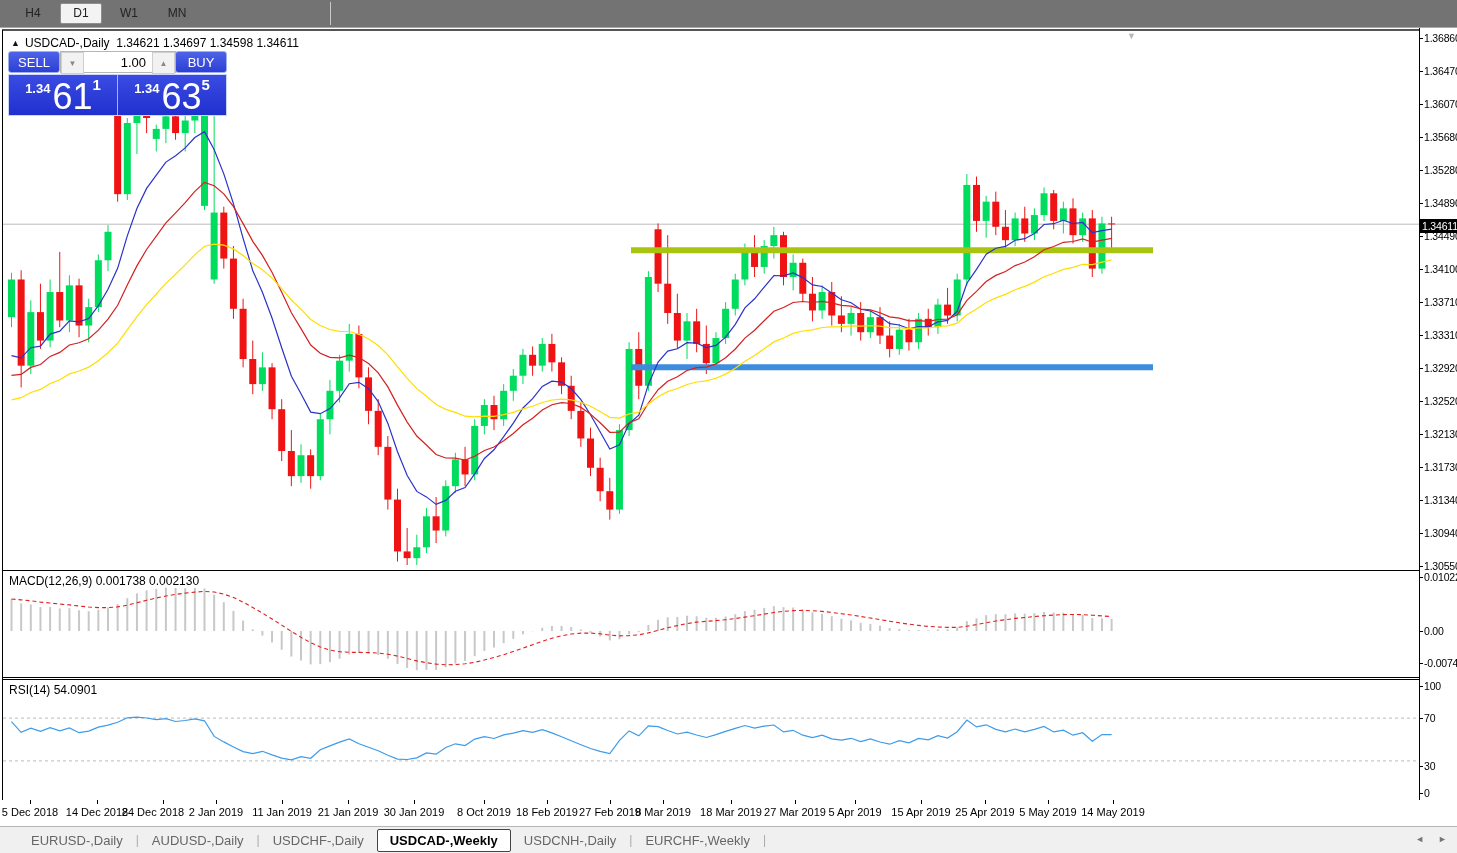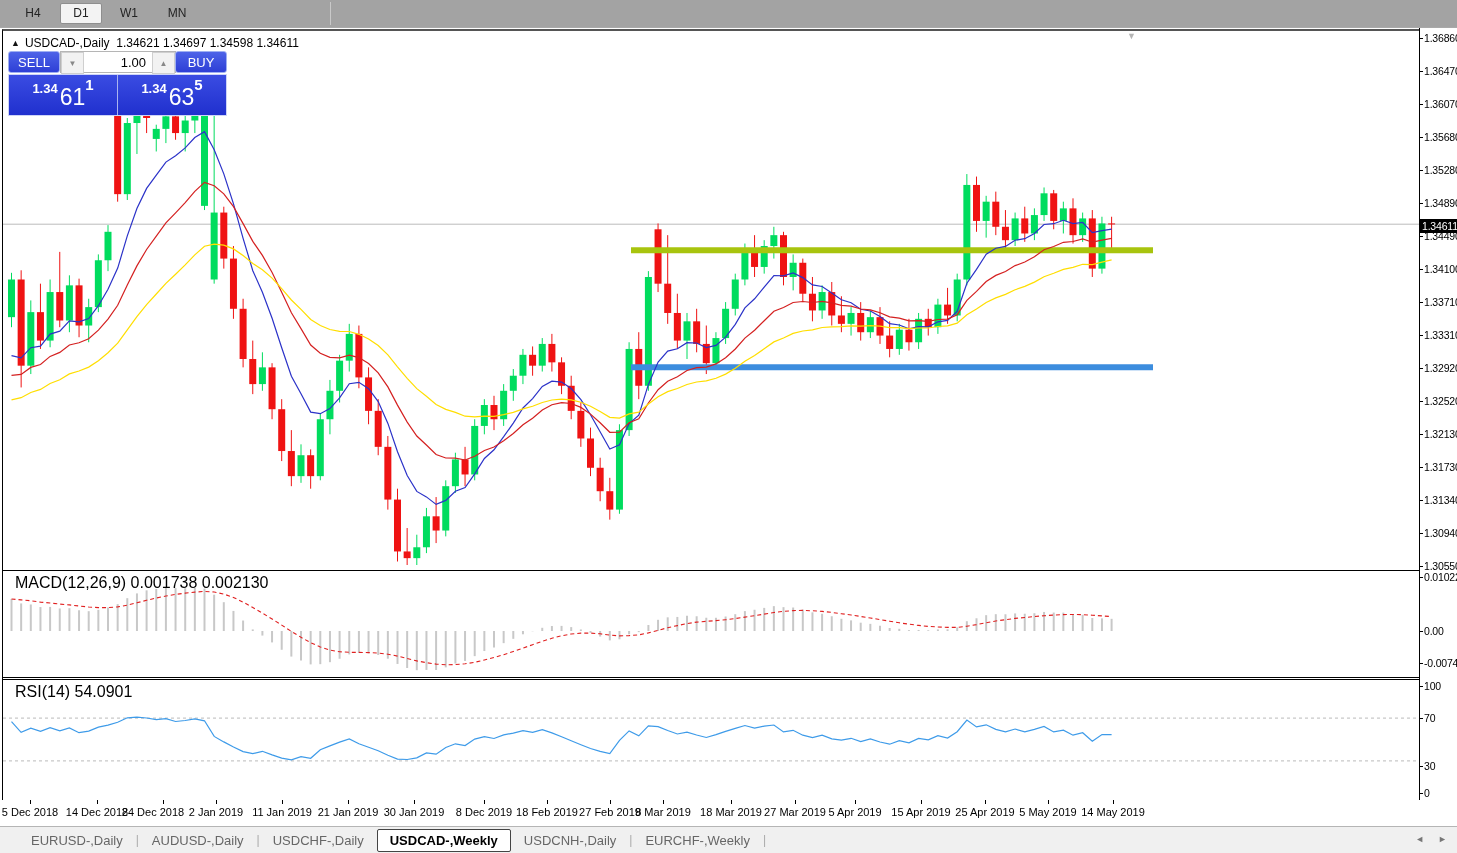"H4" .tf-bar { background: #a3a3a3 -> #737373 }
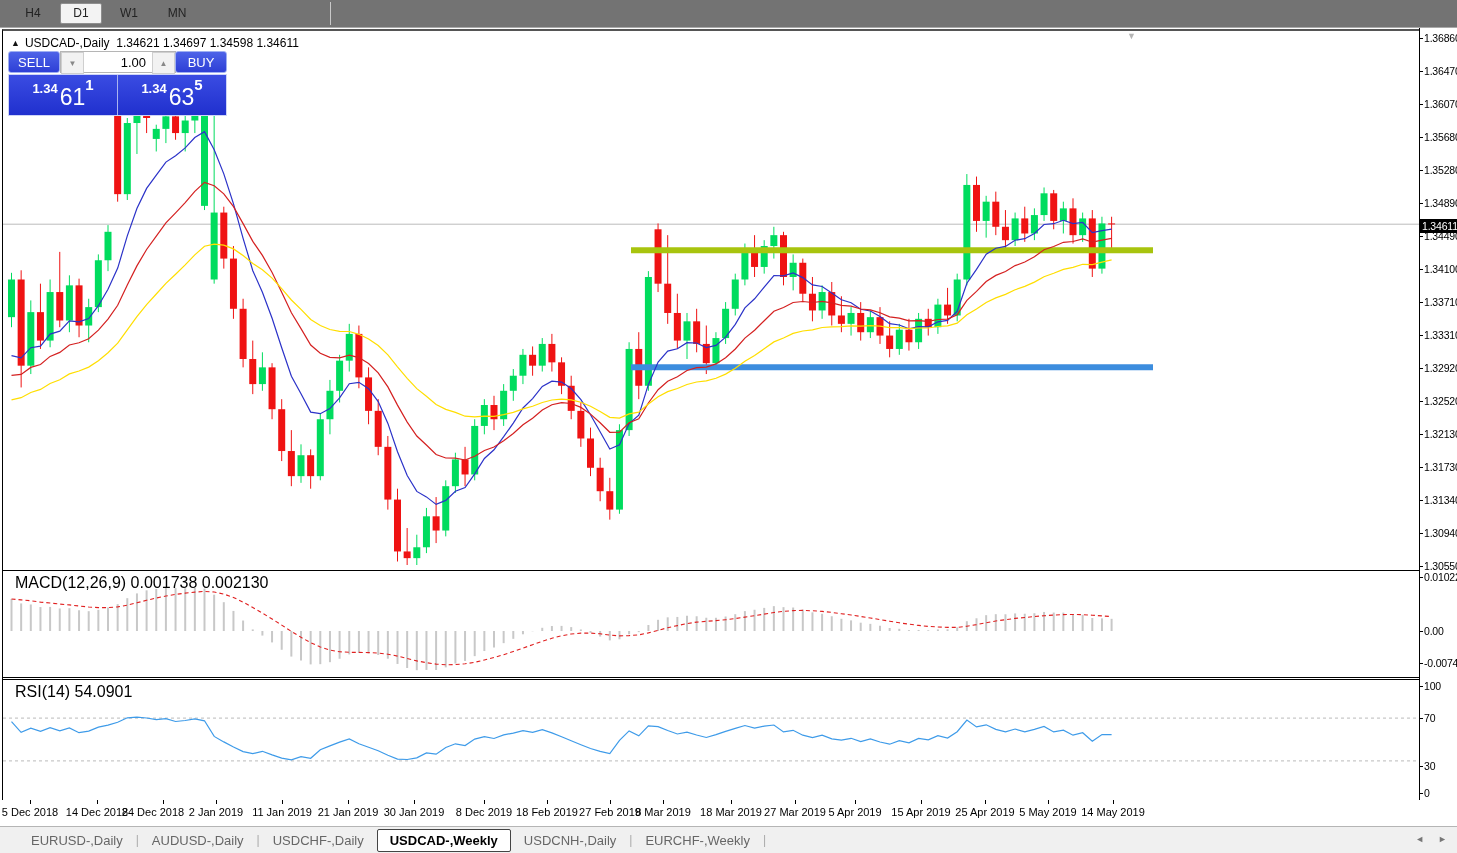"61" .tp-big { font-size: 23px -> 36px }
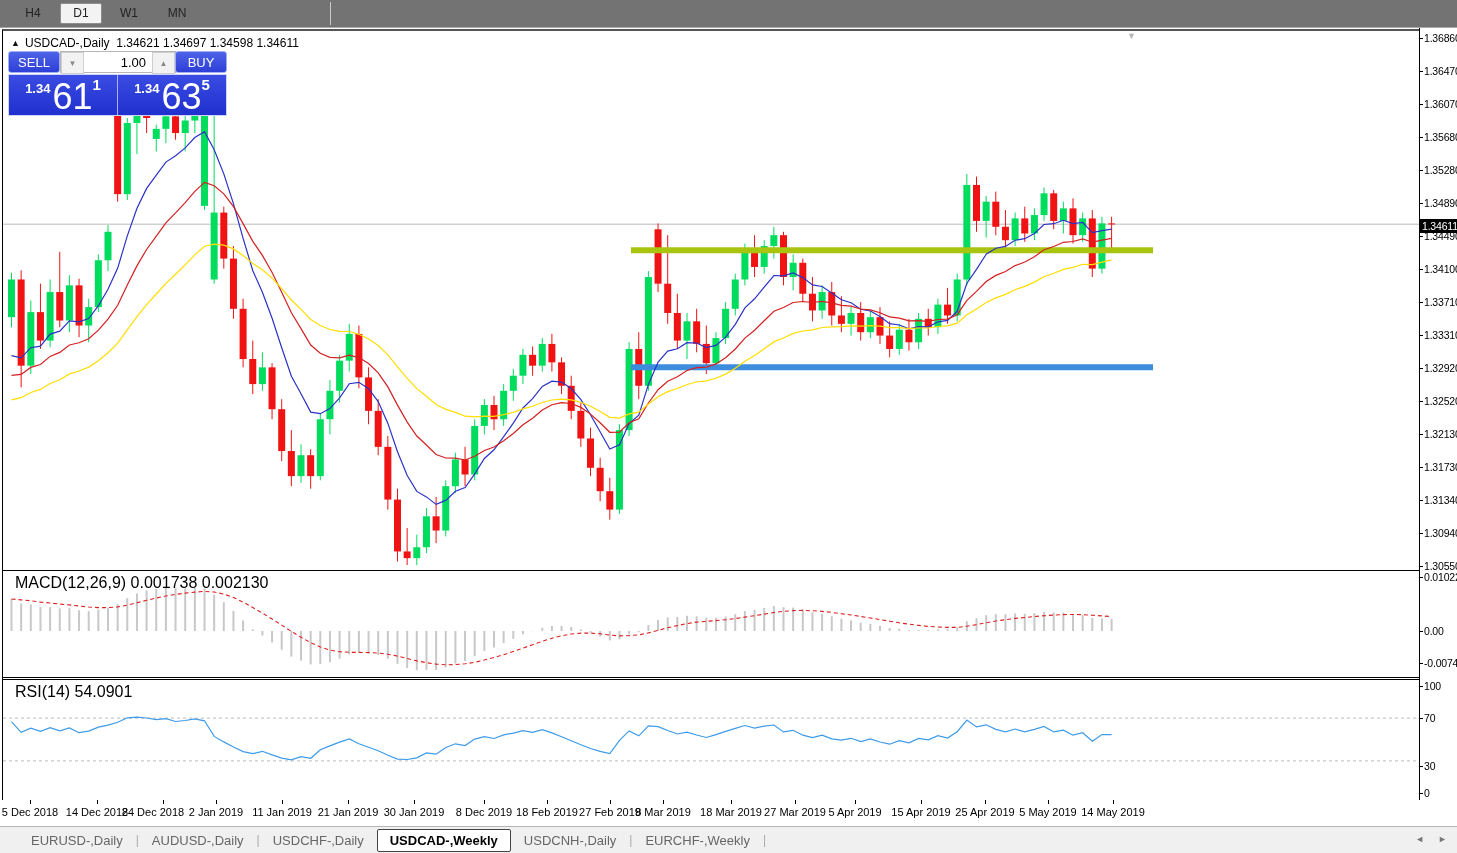"MACD(12,26,9) 0.001738 0.002130" .pane-label { font-size: 16px -> 12px; left: 12px -> 6px }
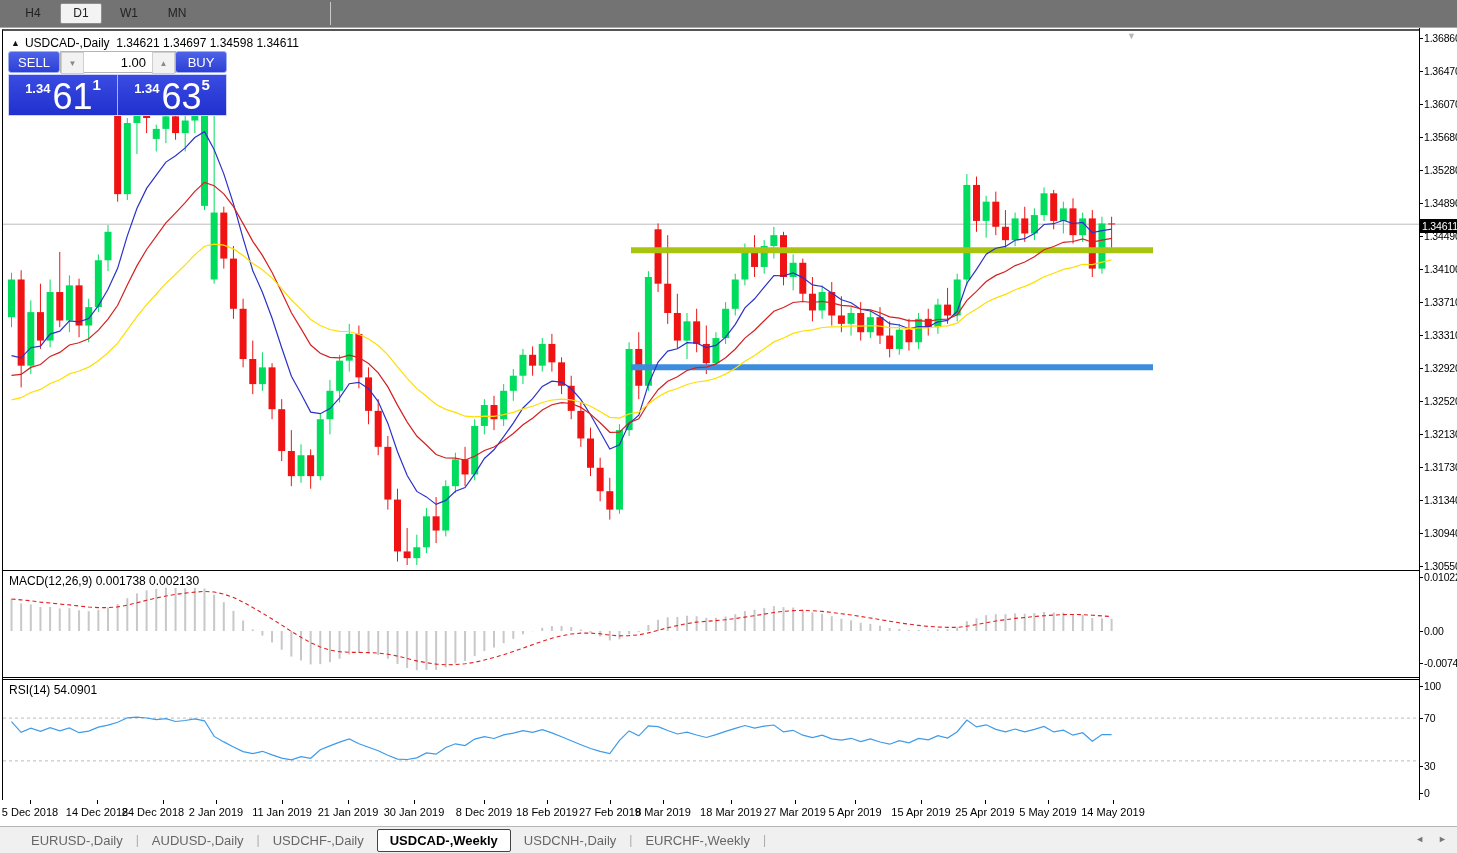"8 Dec 2019" div.date-label { text: Dec -> Oct }
